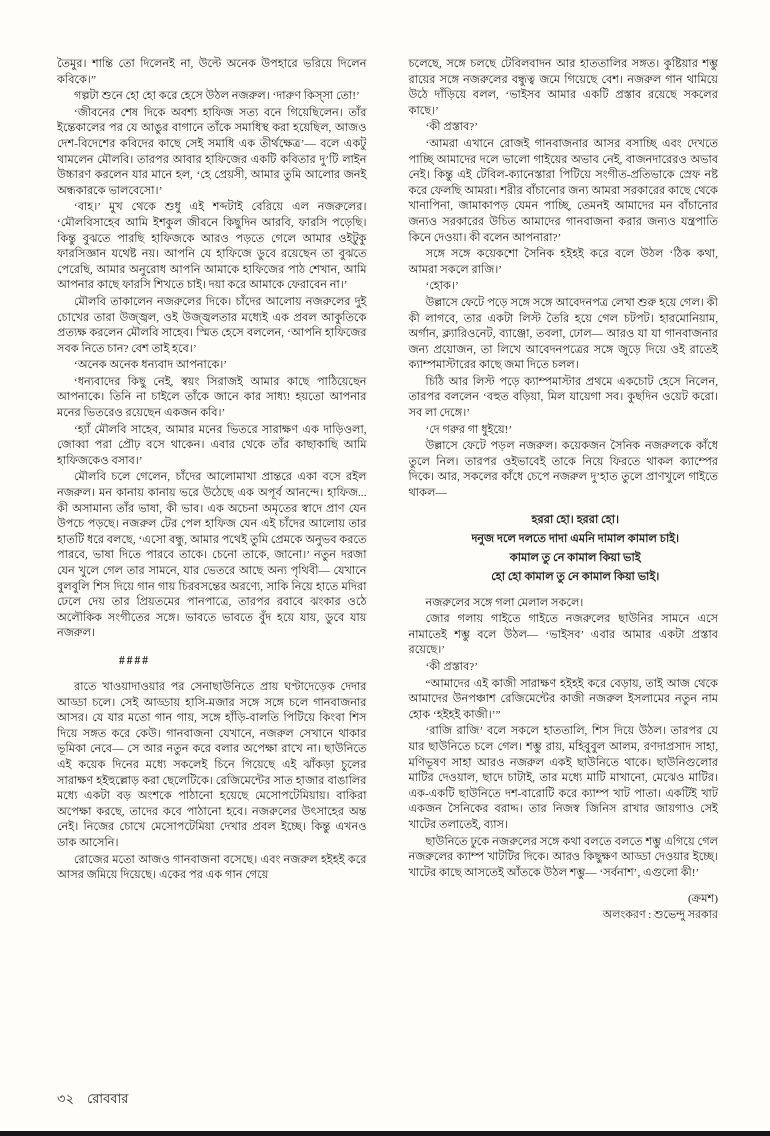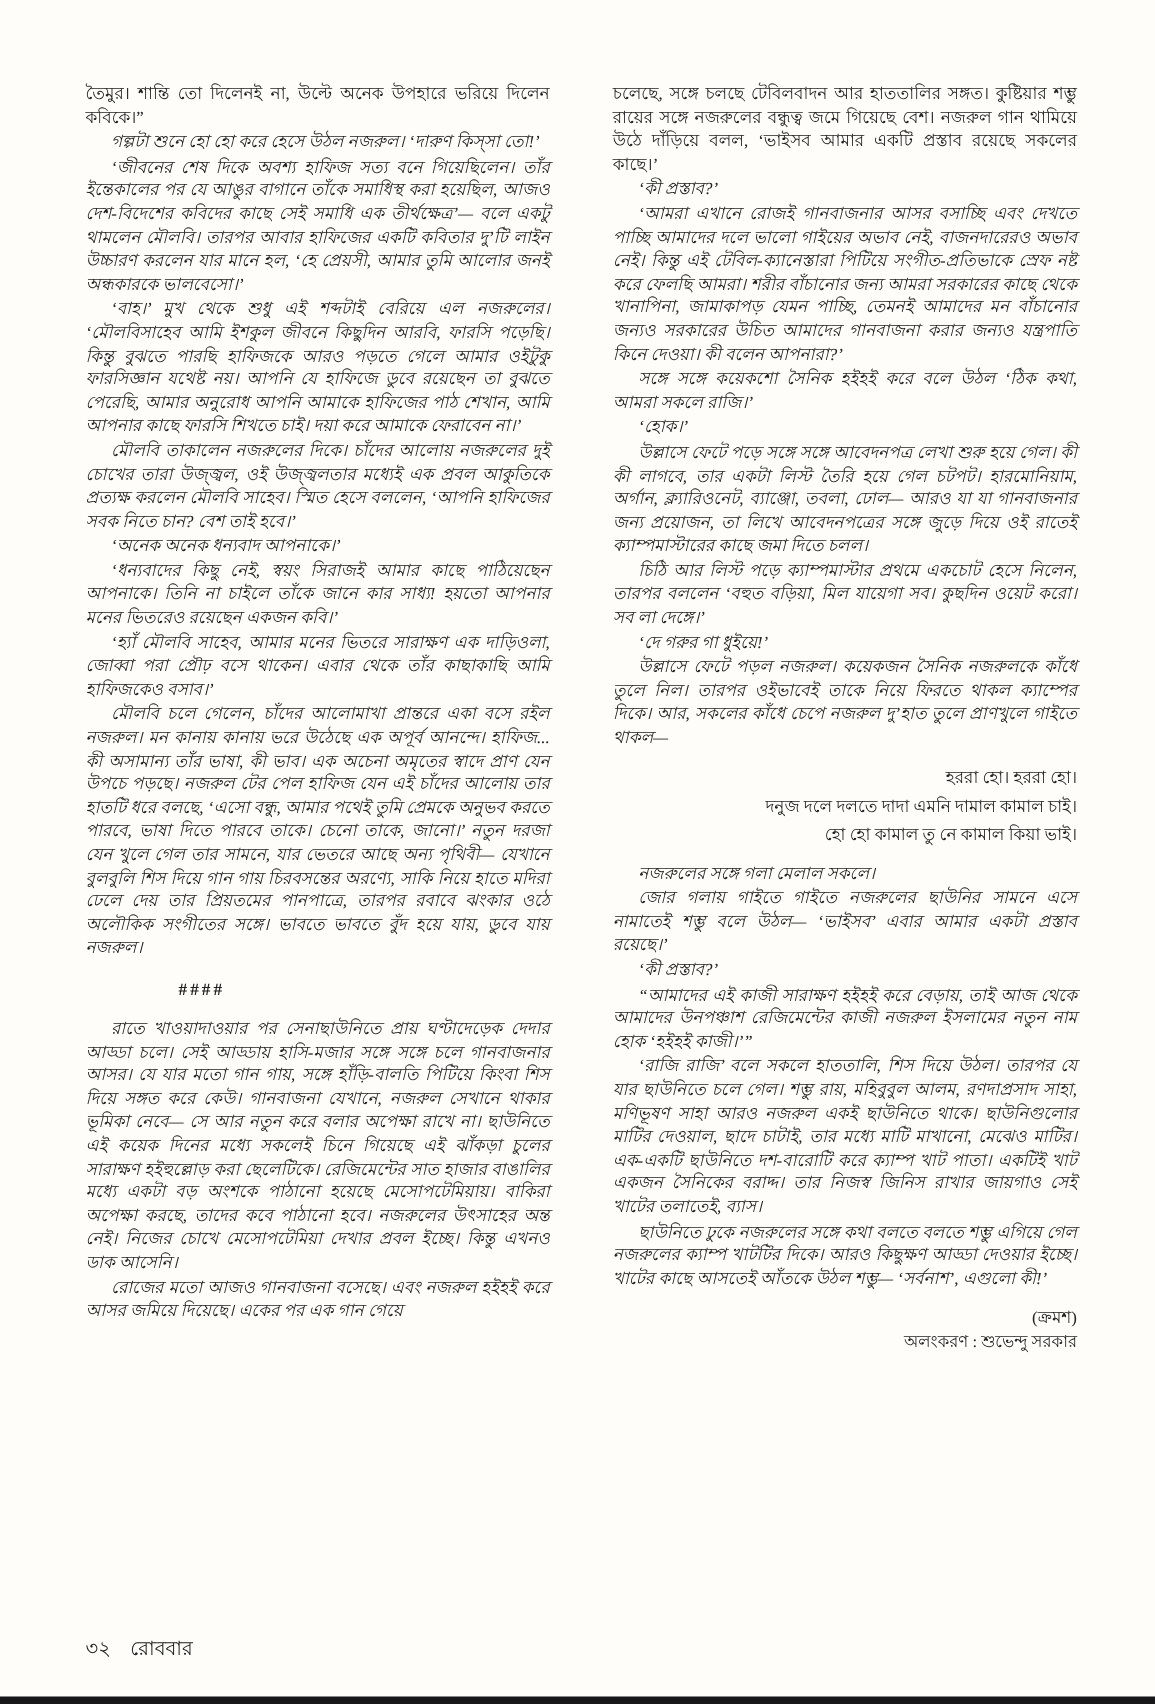"গল্পটা শুনে হো হো করে" .para.indent { font-style: italic -> none }
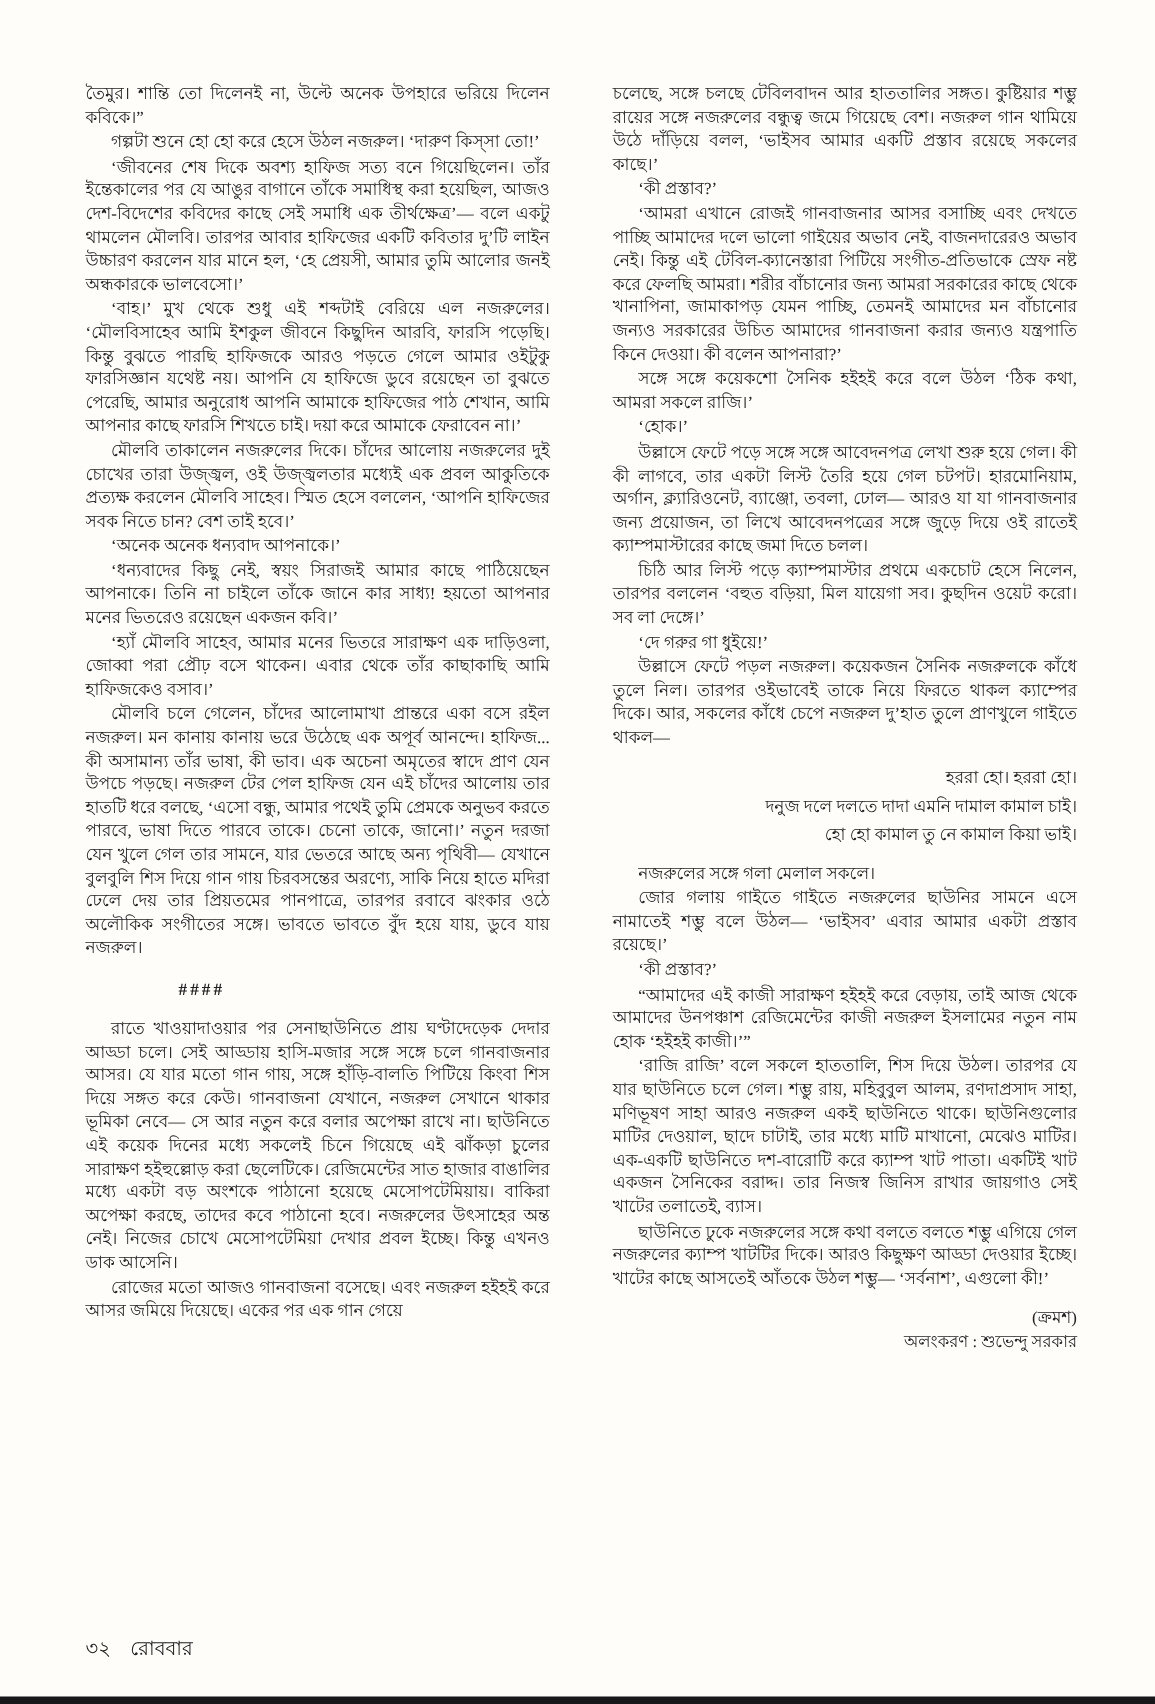"হররা হো। হররা হো।" .verse-line { font-weight: none -> bold; text-align: right -> center }
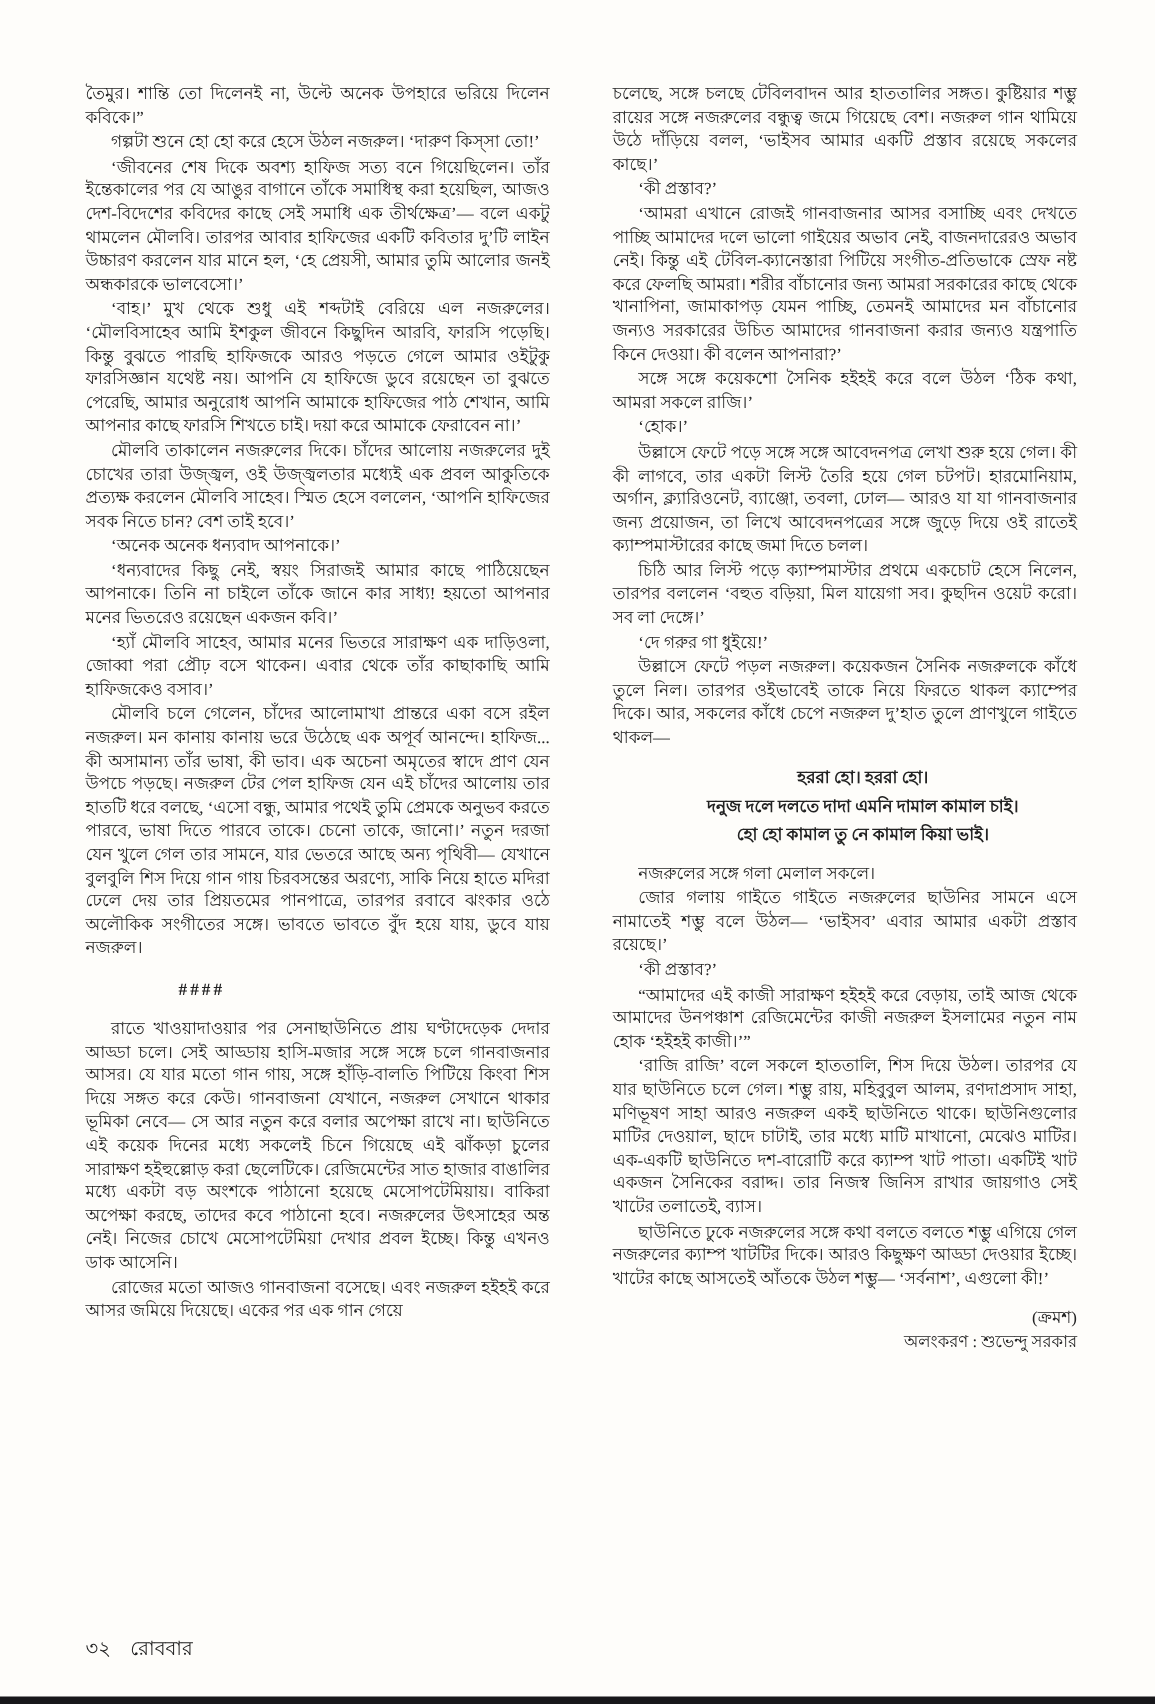"কামাল তু নে কামাল কিয়া" div.verse-line { html: none -> <div>কামাল তু নে কামাল কিয়া ভাই</div> }
